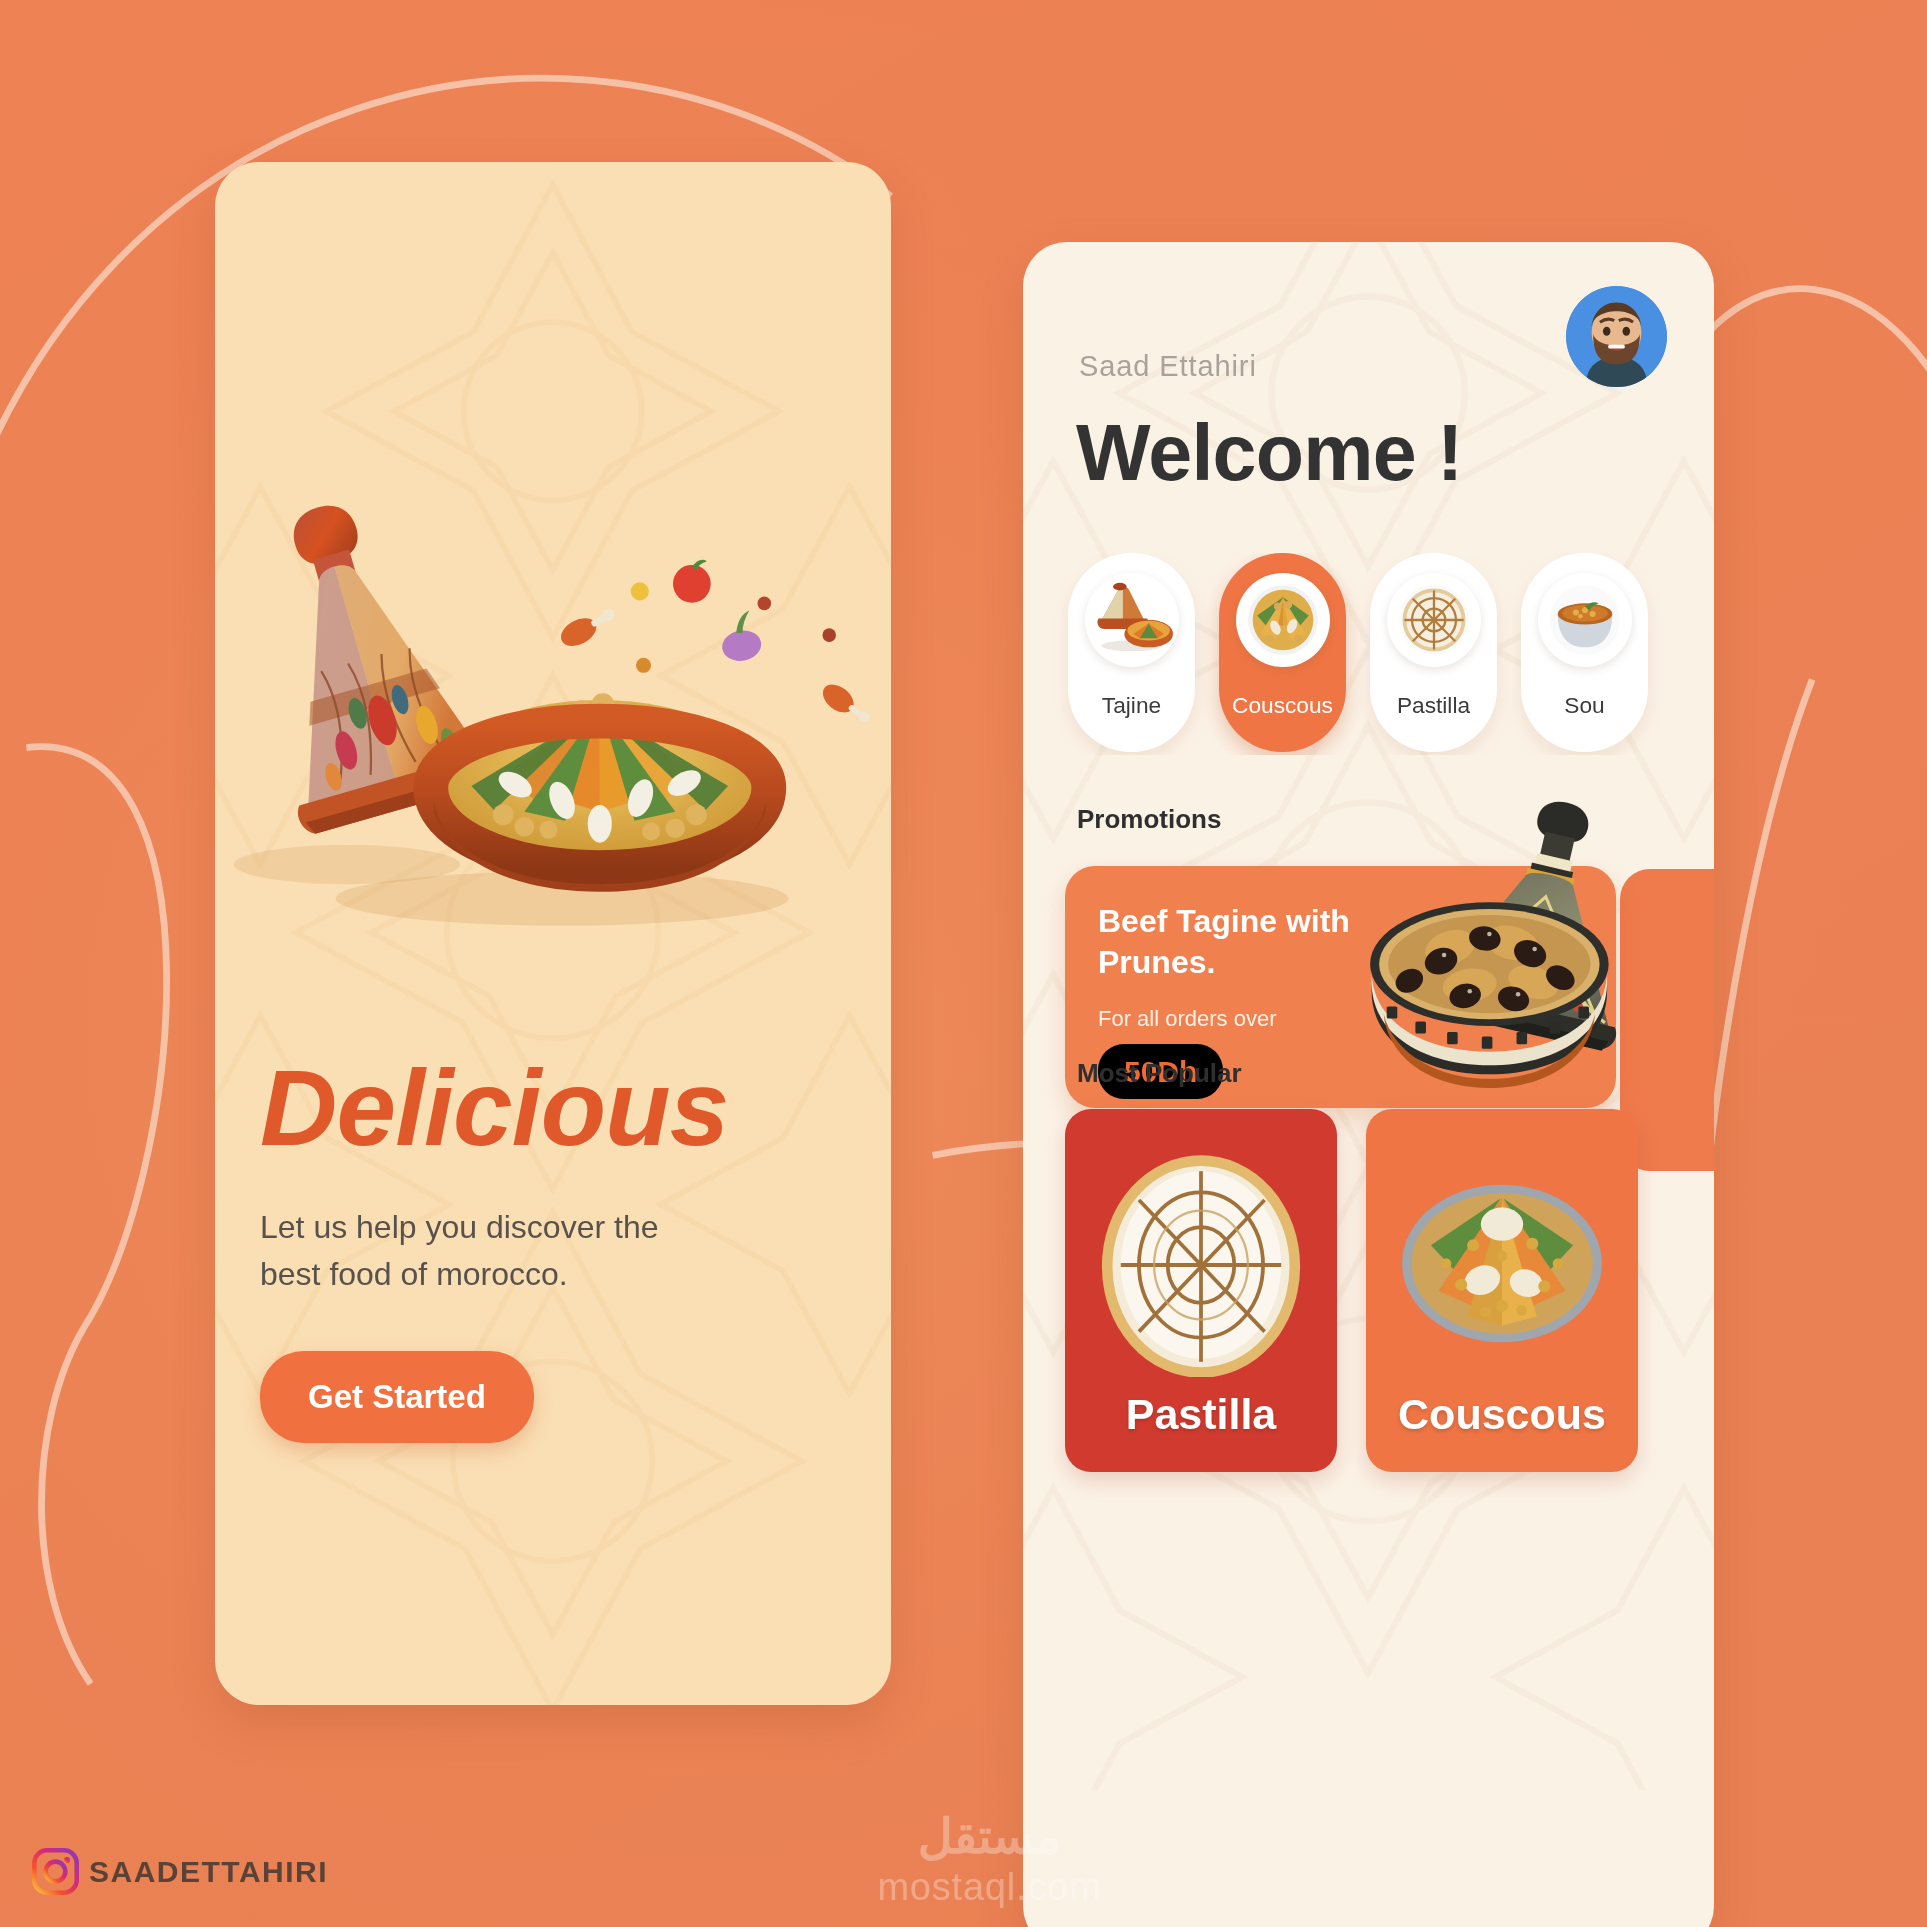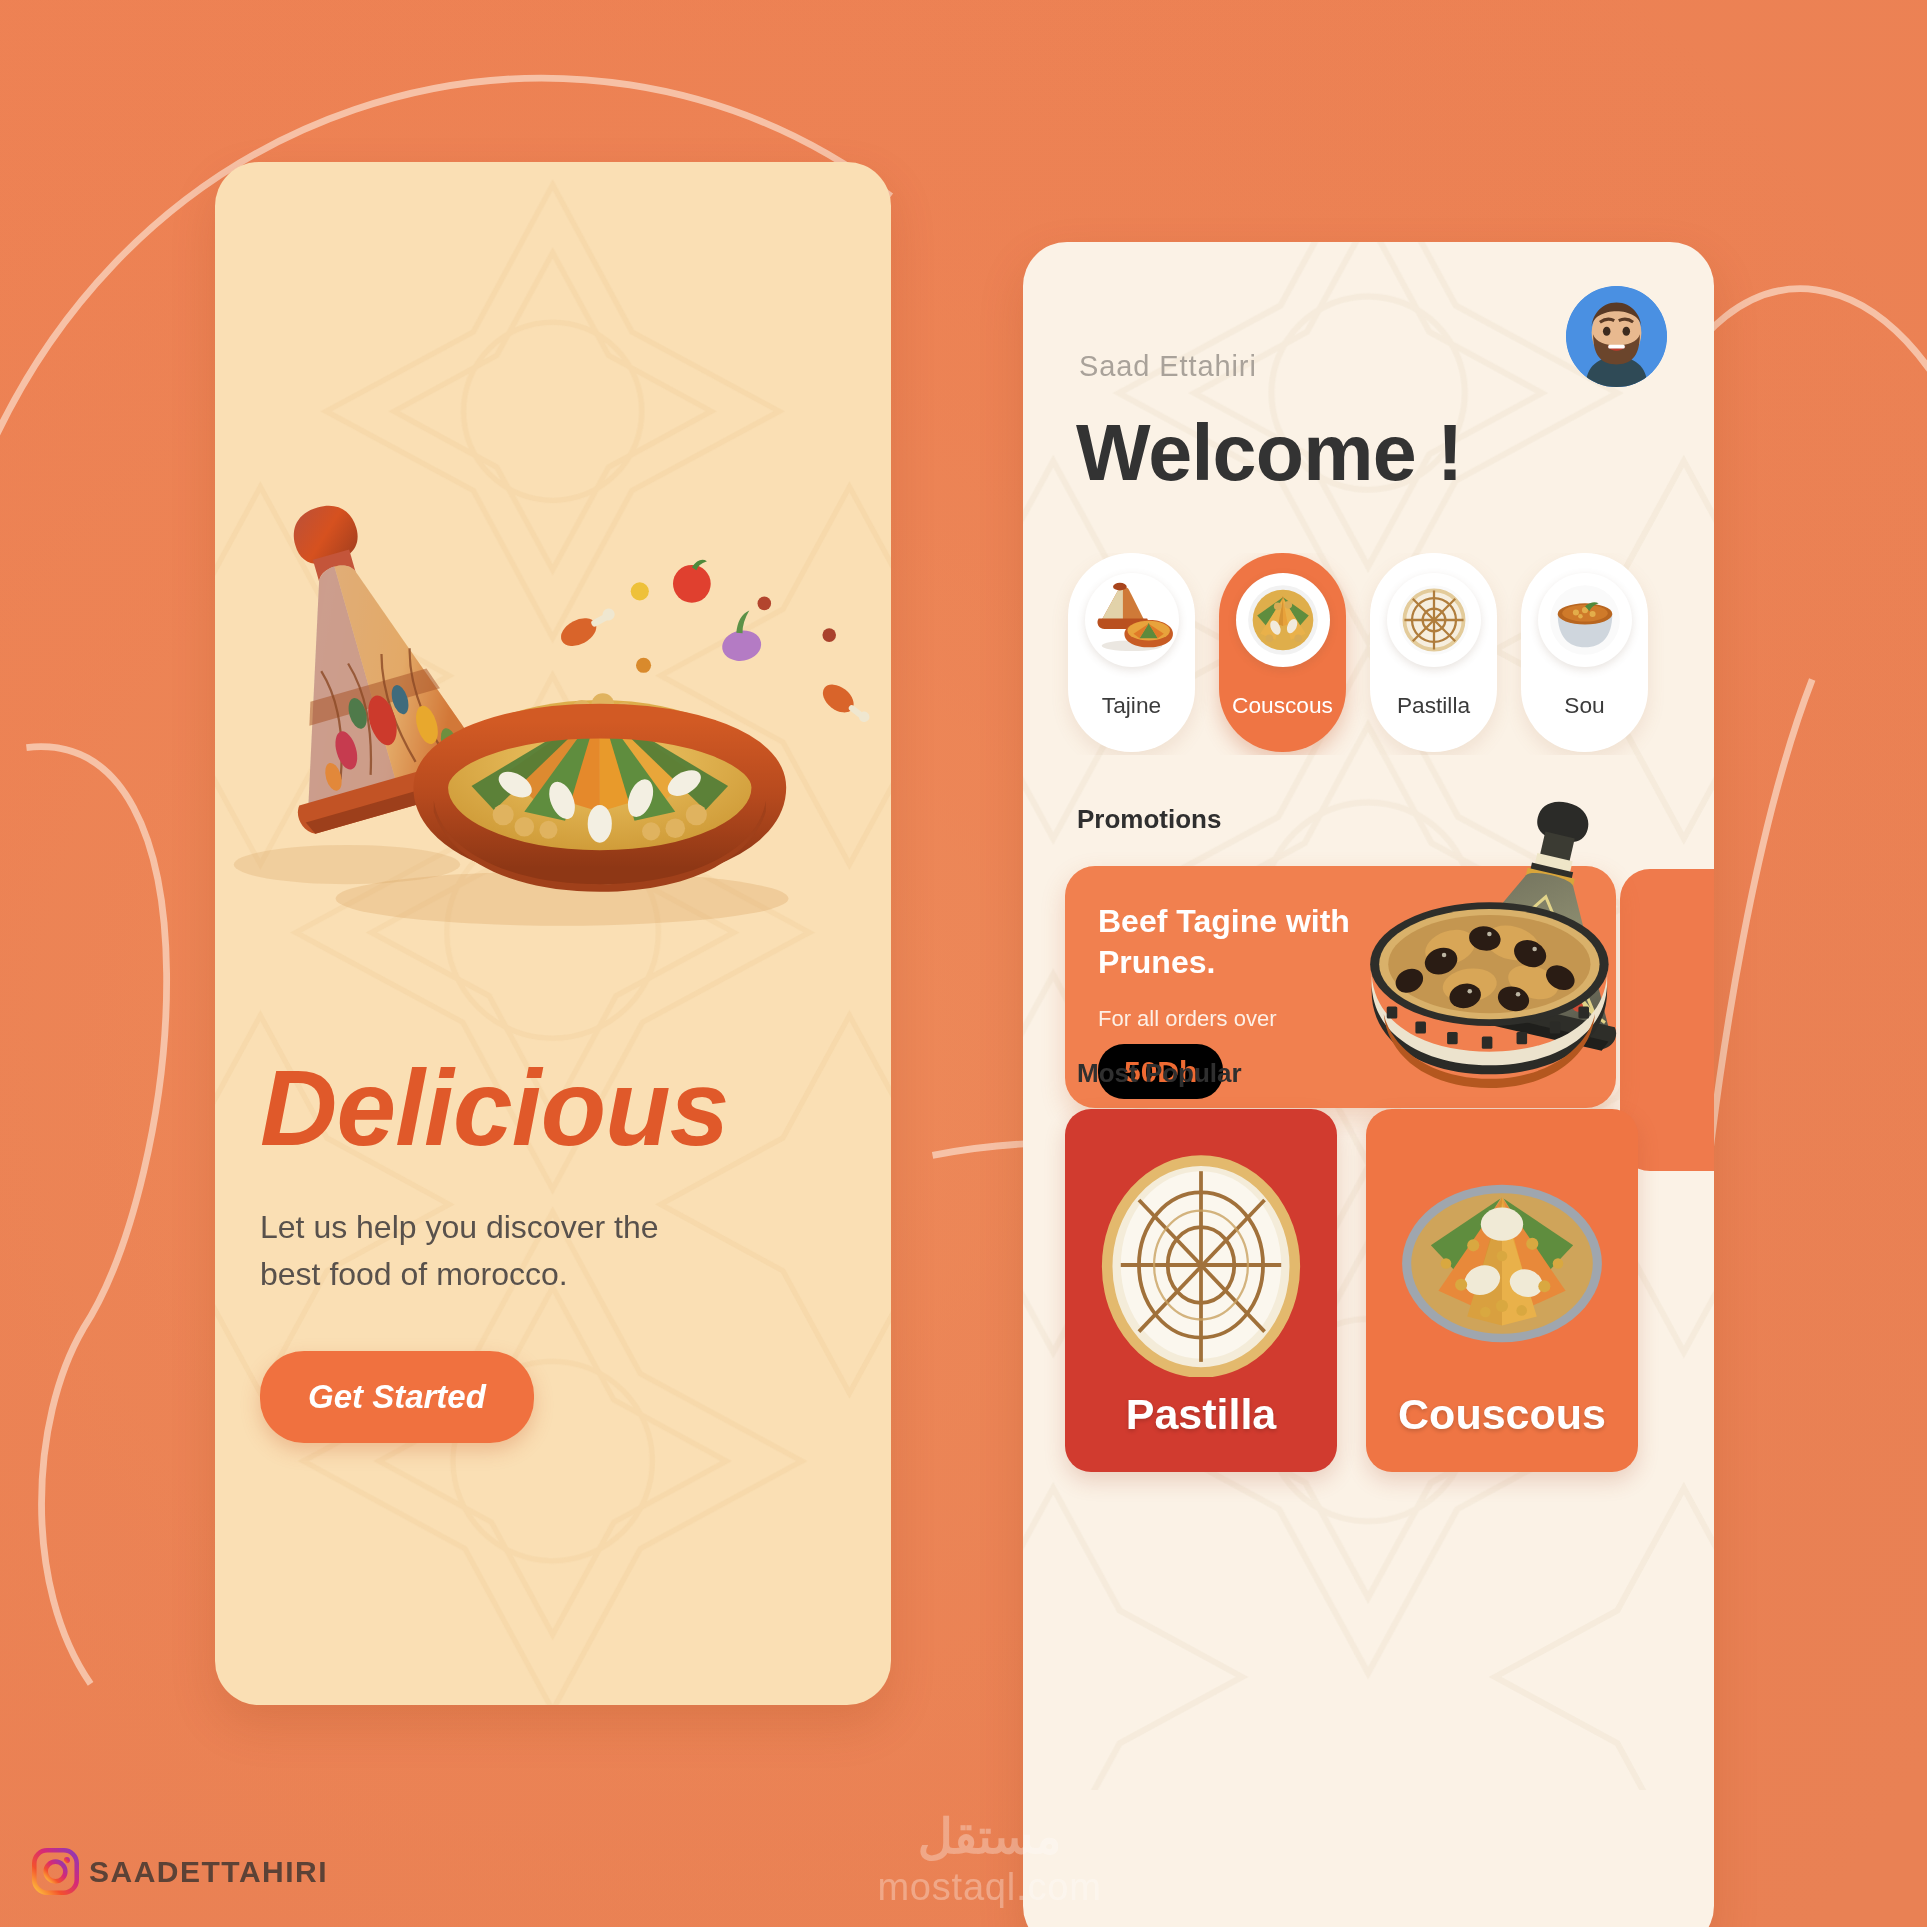"Get Started" #get-started-button { font-style: italic -> none }
